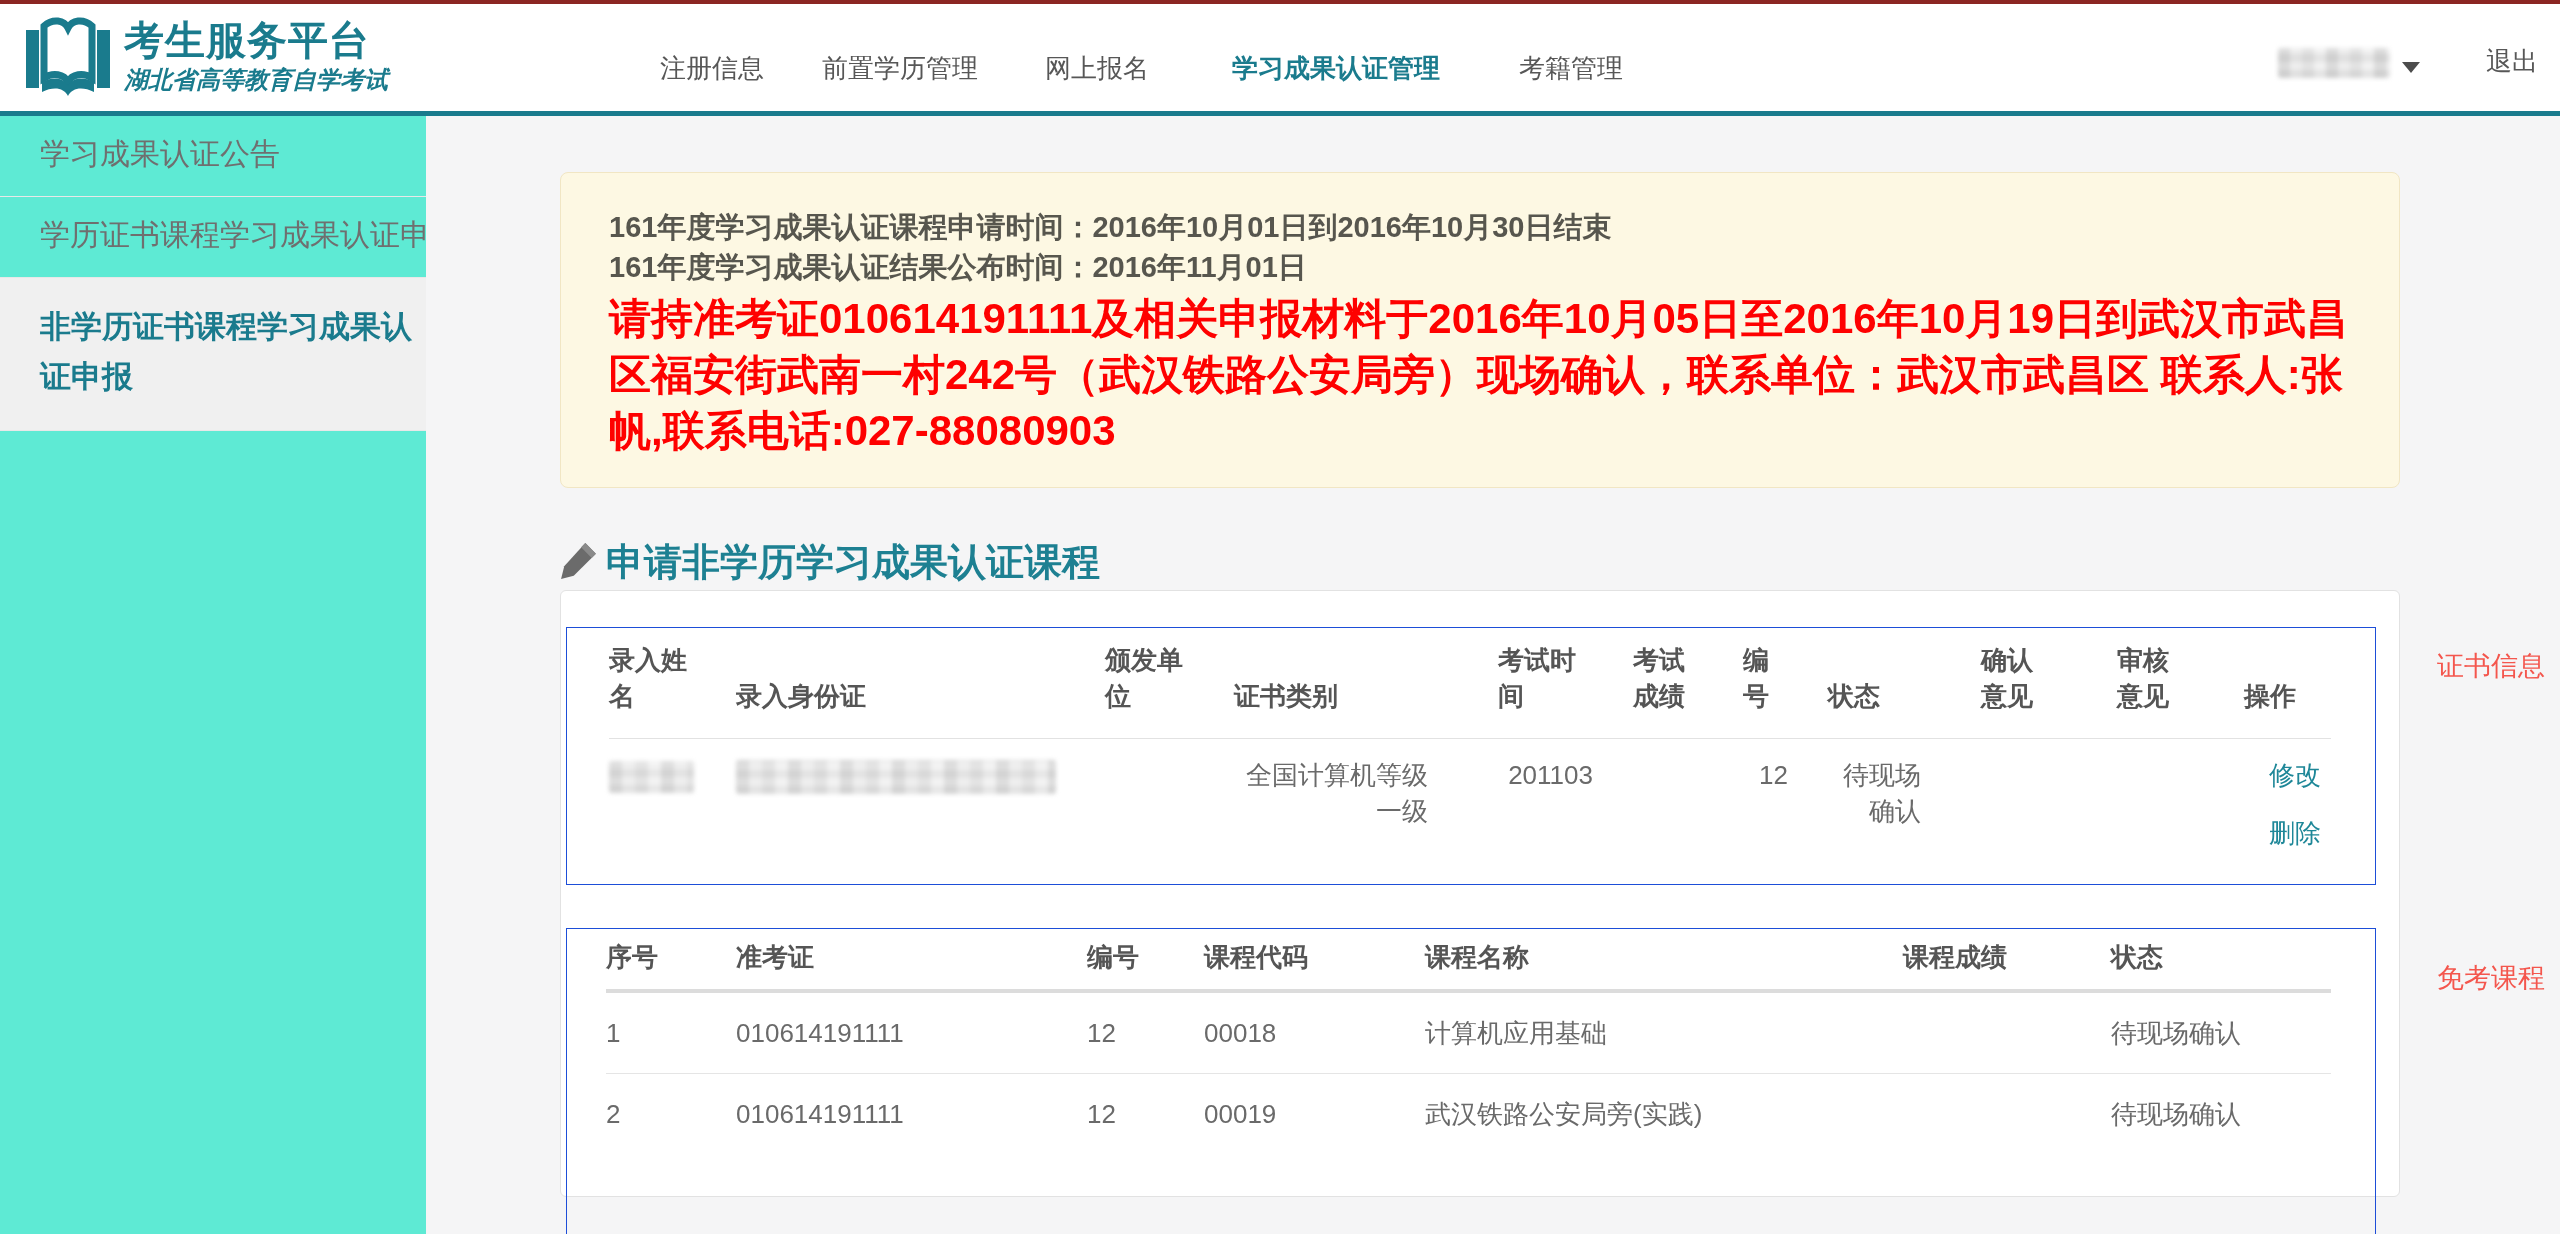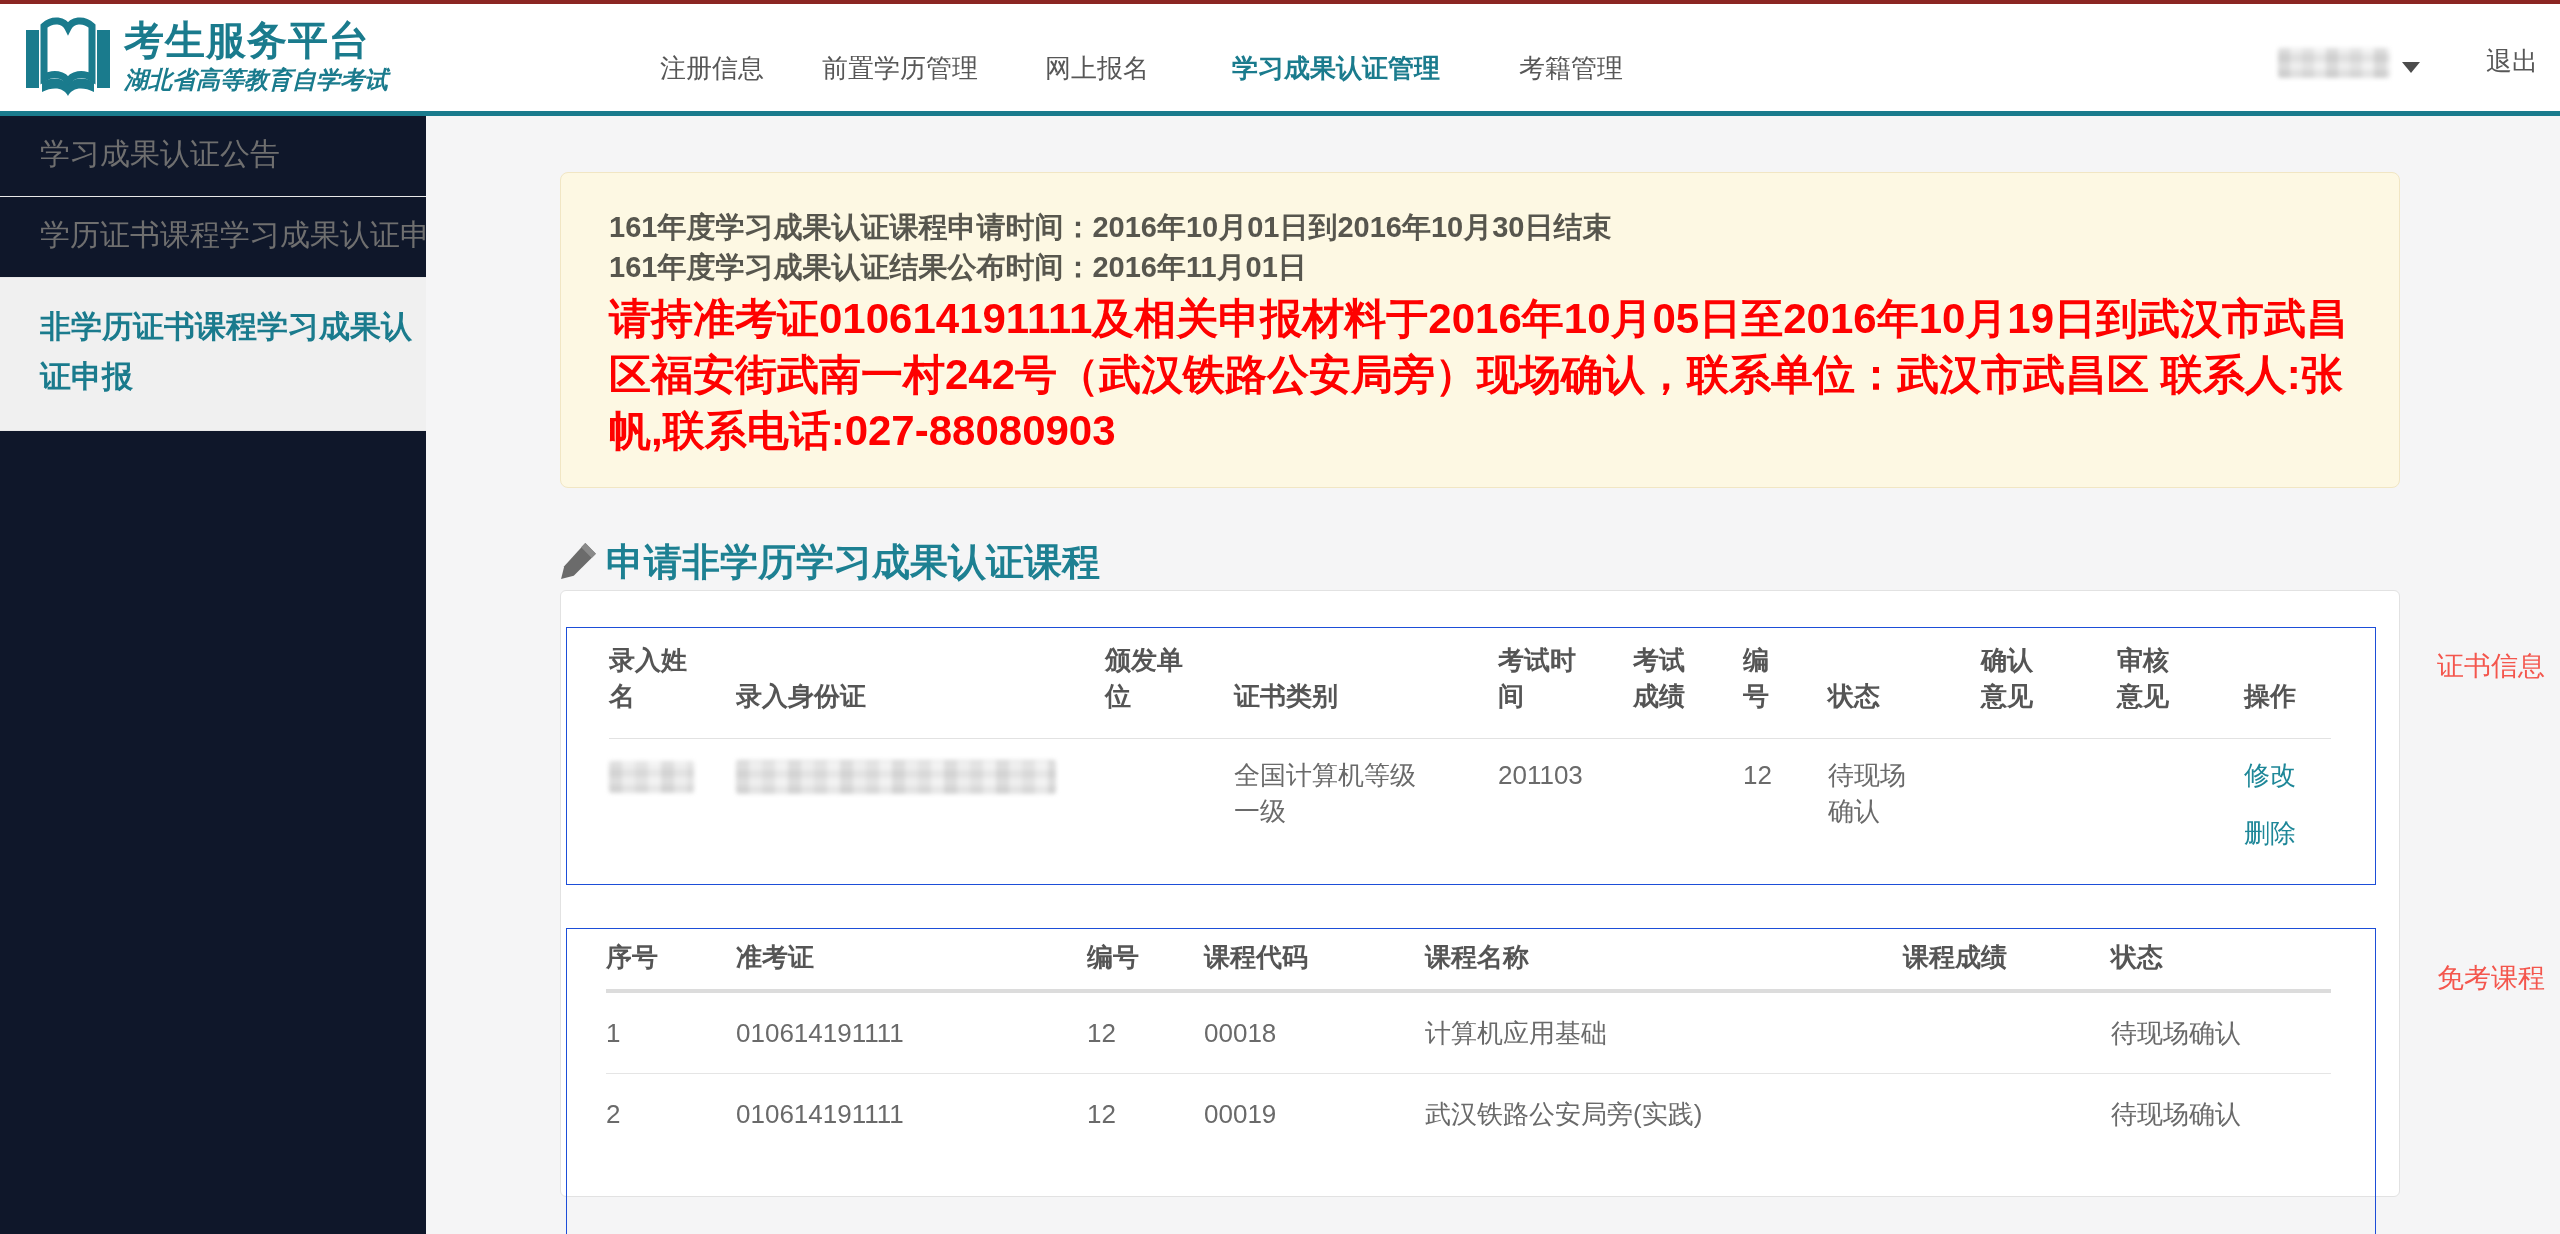"学习成果认证公告" .sidebar { background: #0f172a -> #5eead4 }
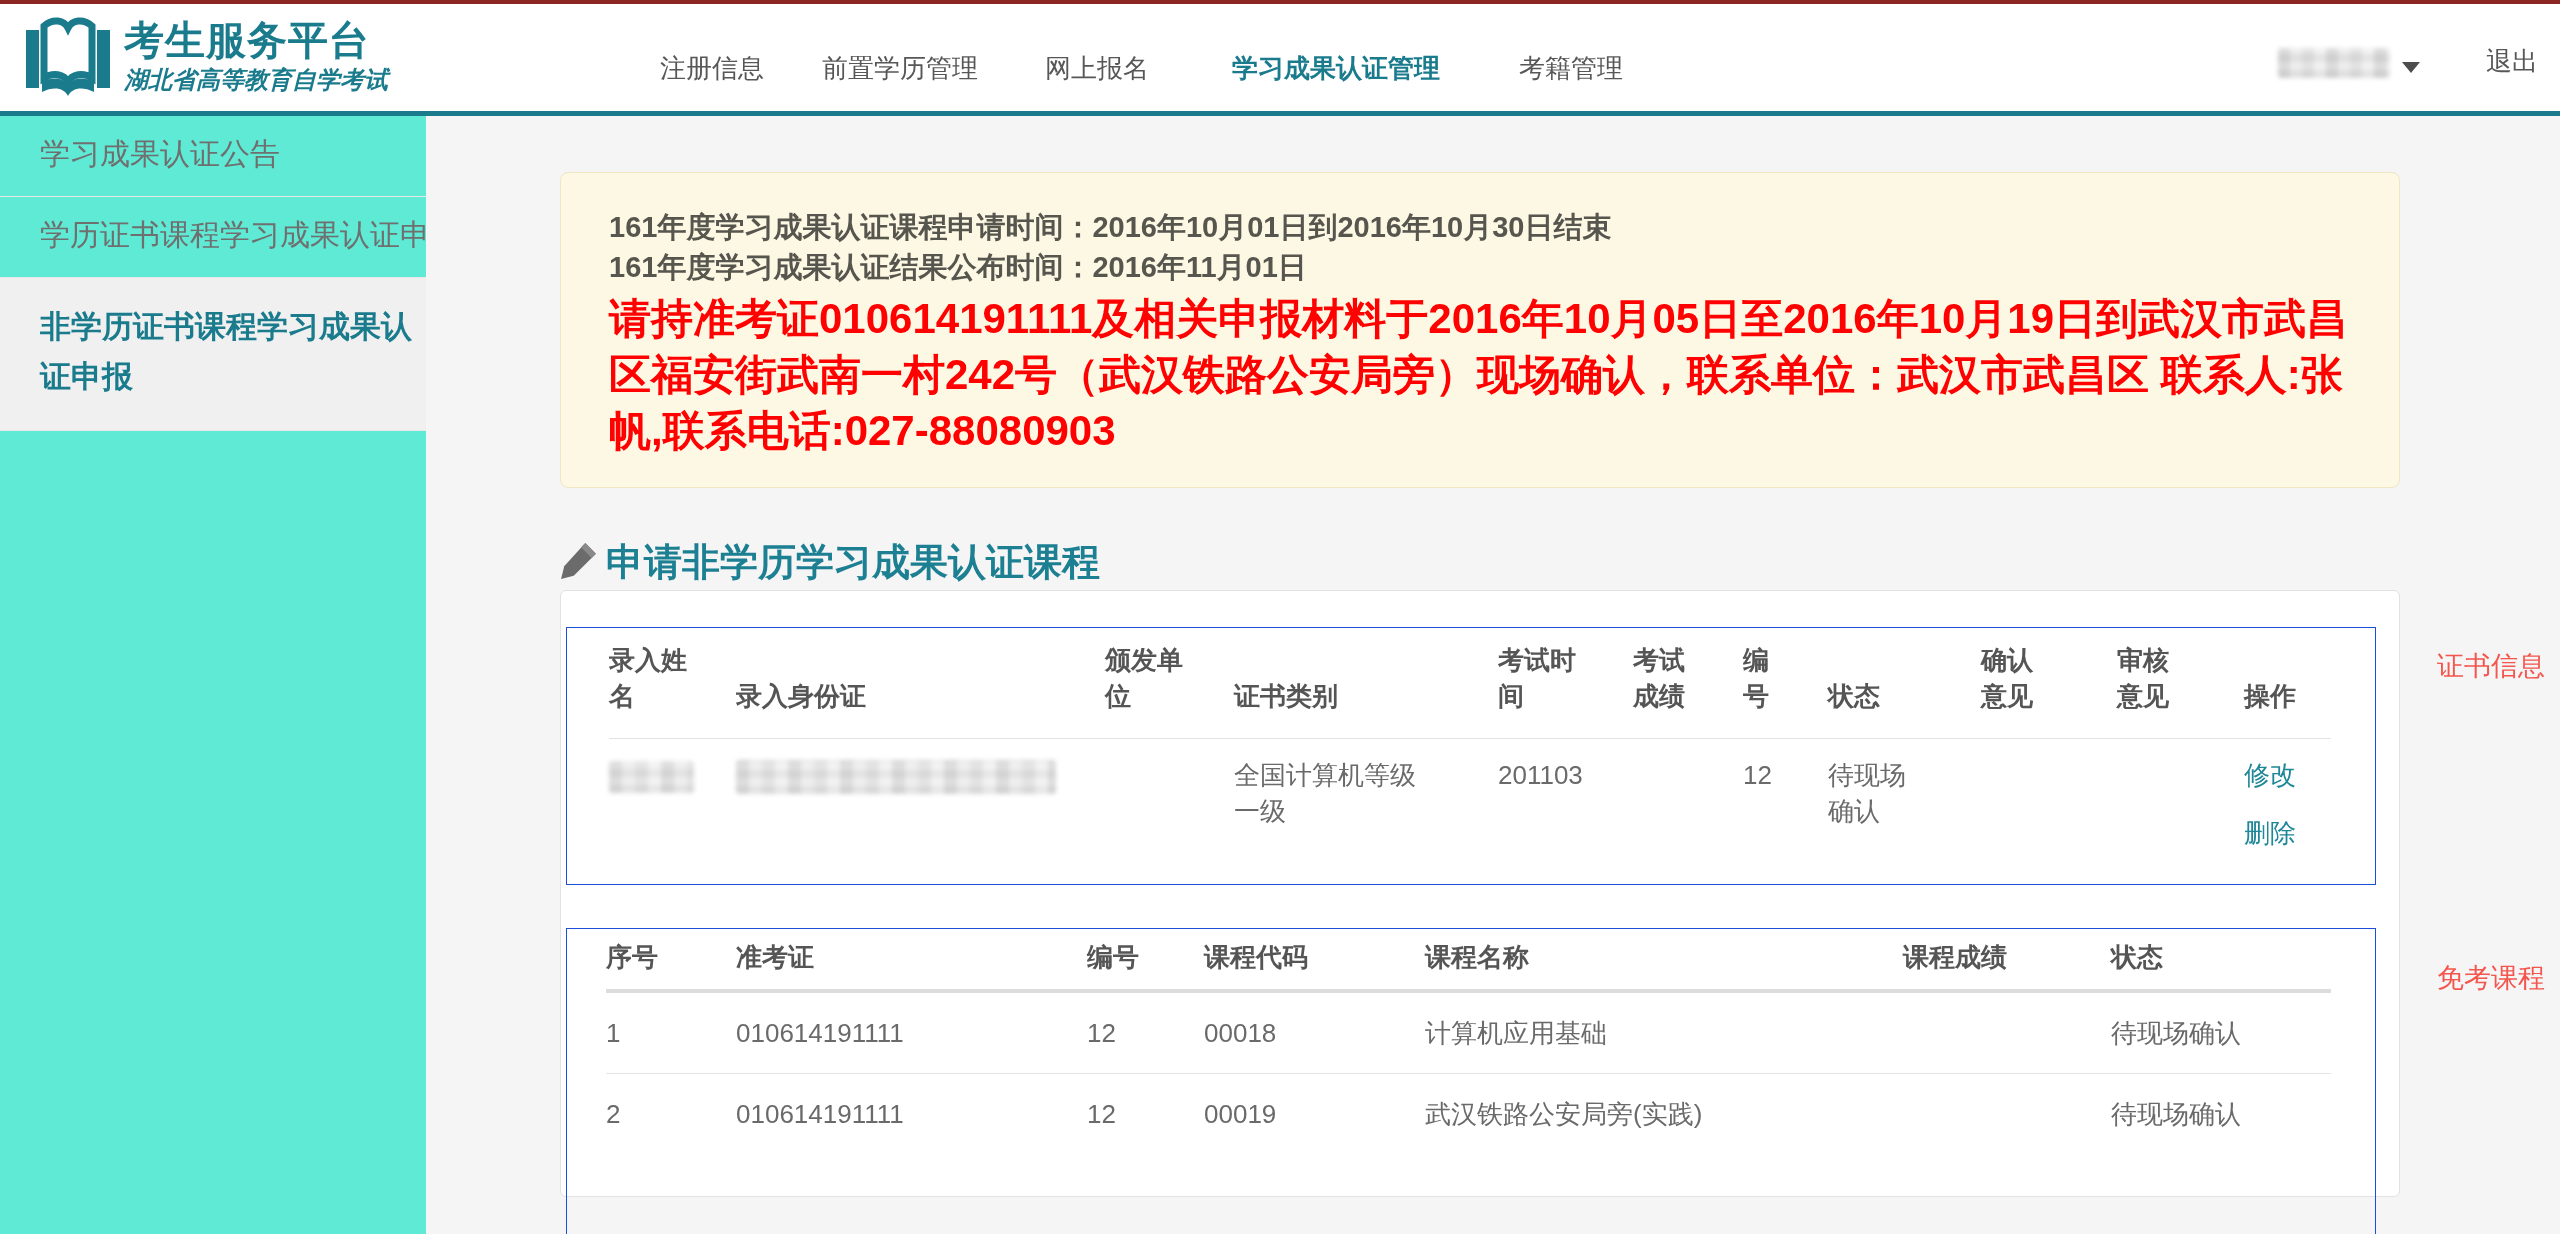"全国计算机等级一级" .t1 td { text-align: none -> right }
